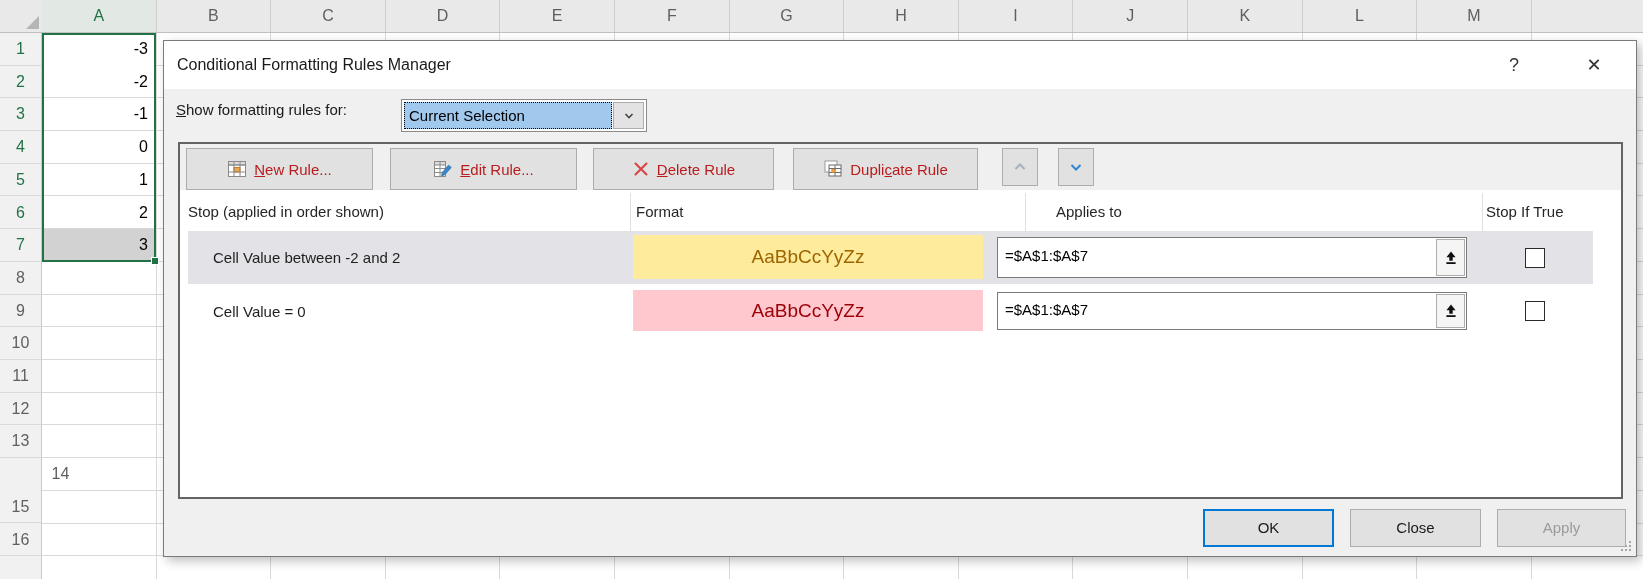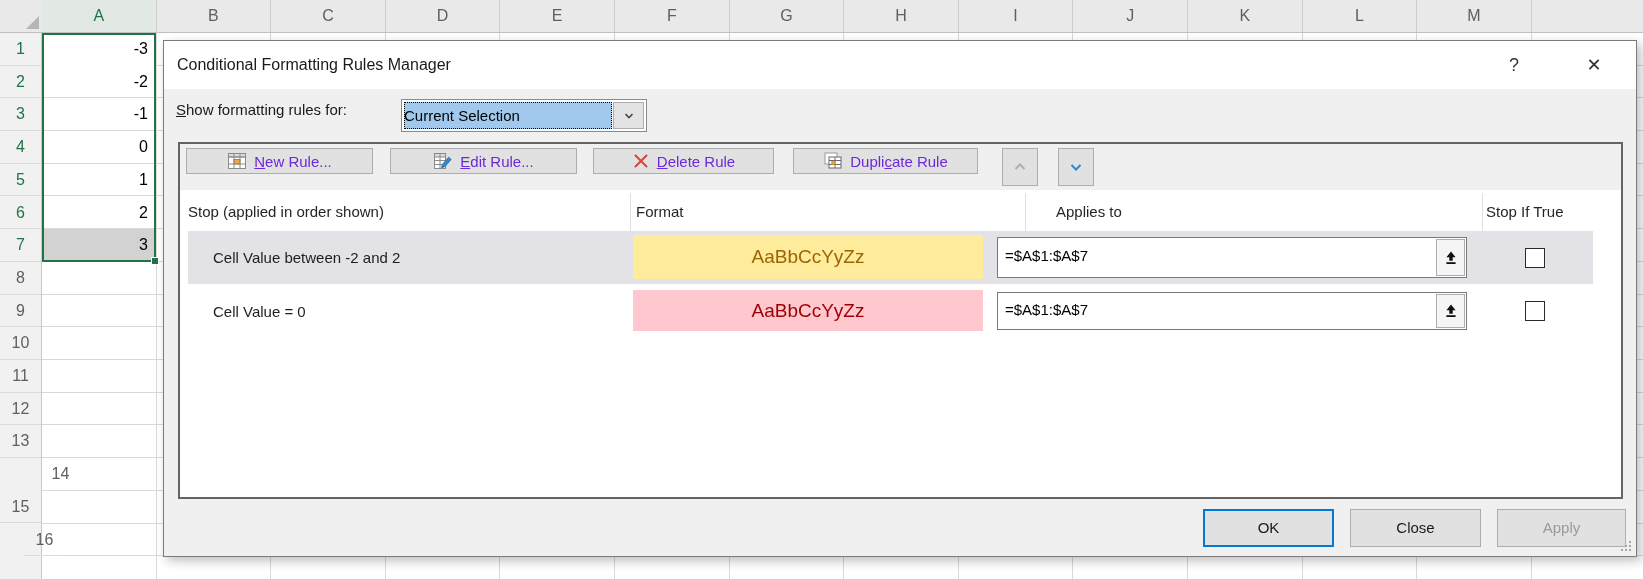"Current Selection" .combo-sel { padding-left: none -> 5px }
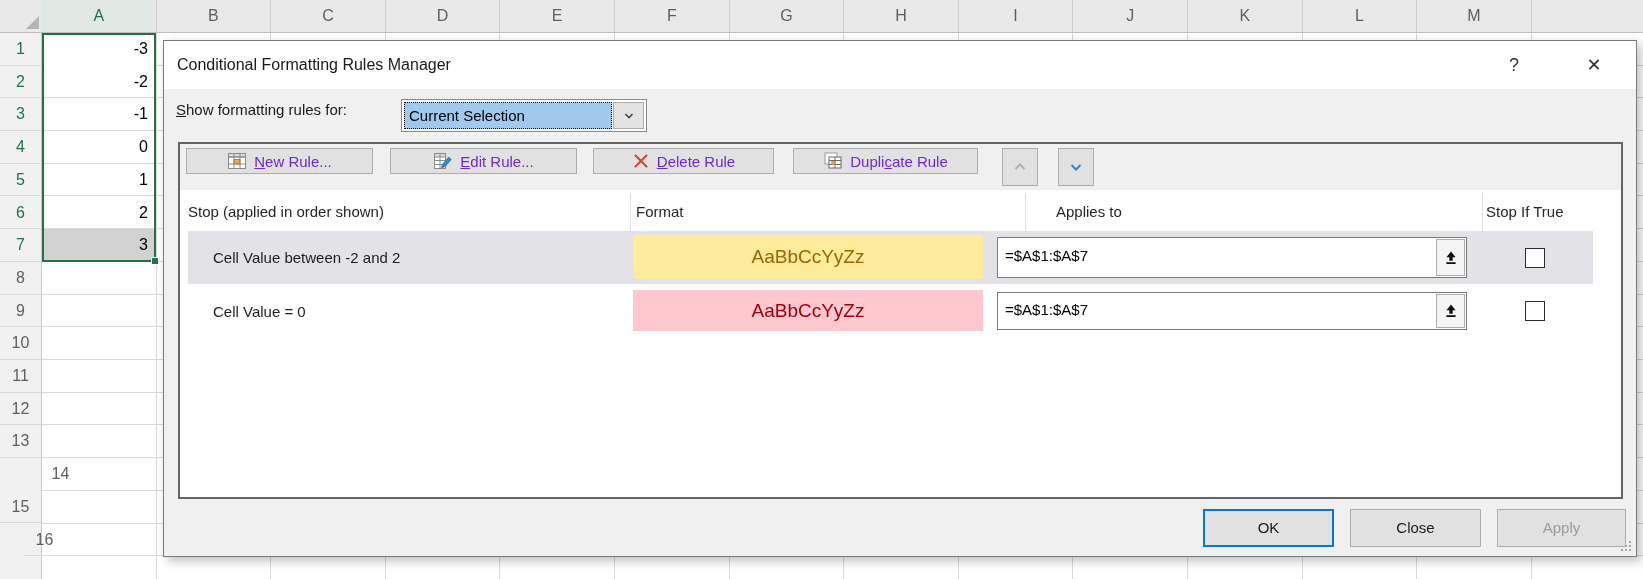"New Rule..." .tb-btn { color: #6d28d9 -> #b91c1c; height: 26px -> 42px }
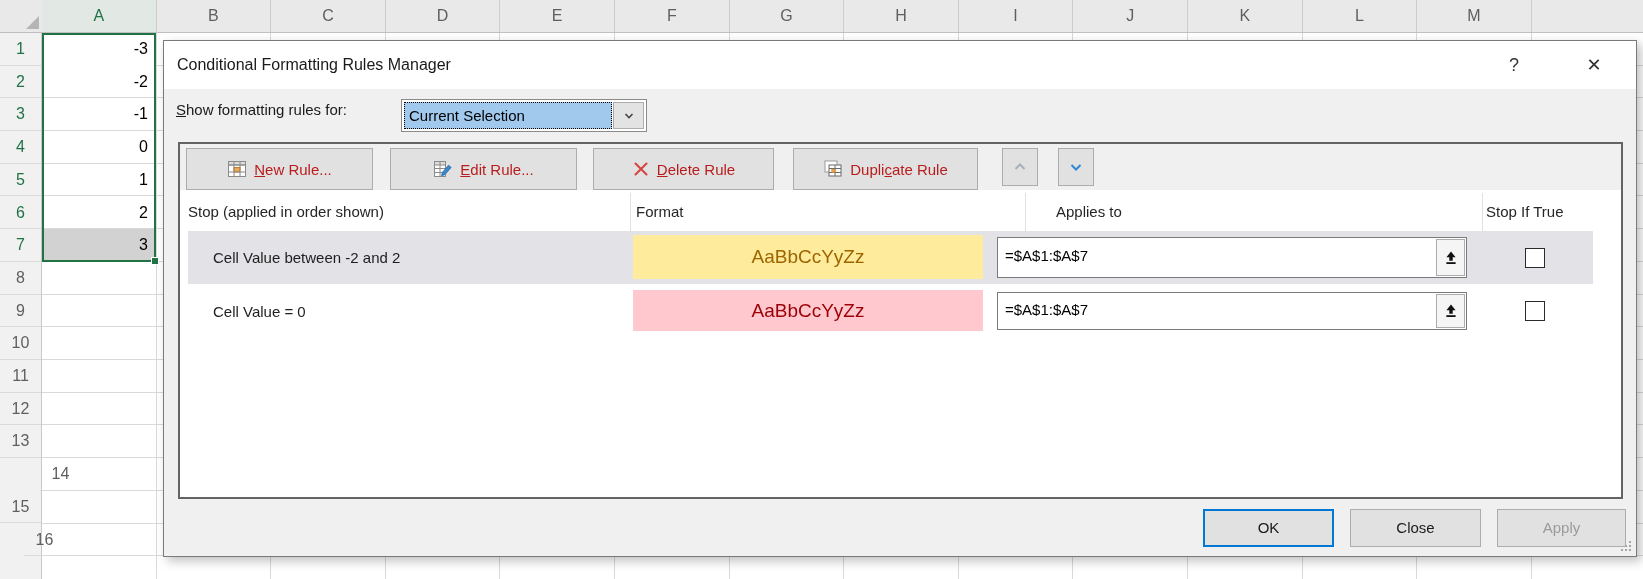"16" div.rowh { margin-left: 24px -> none }
